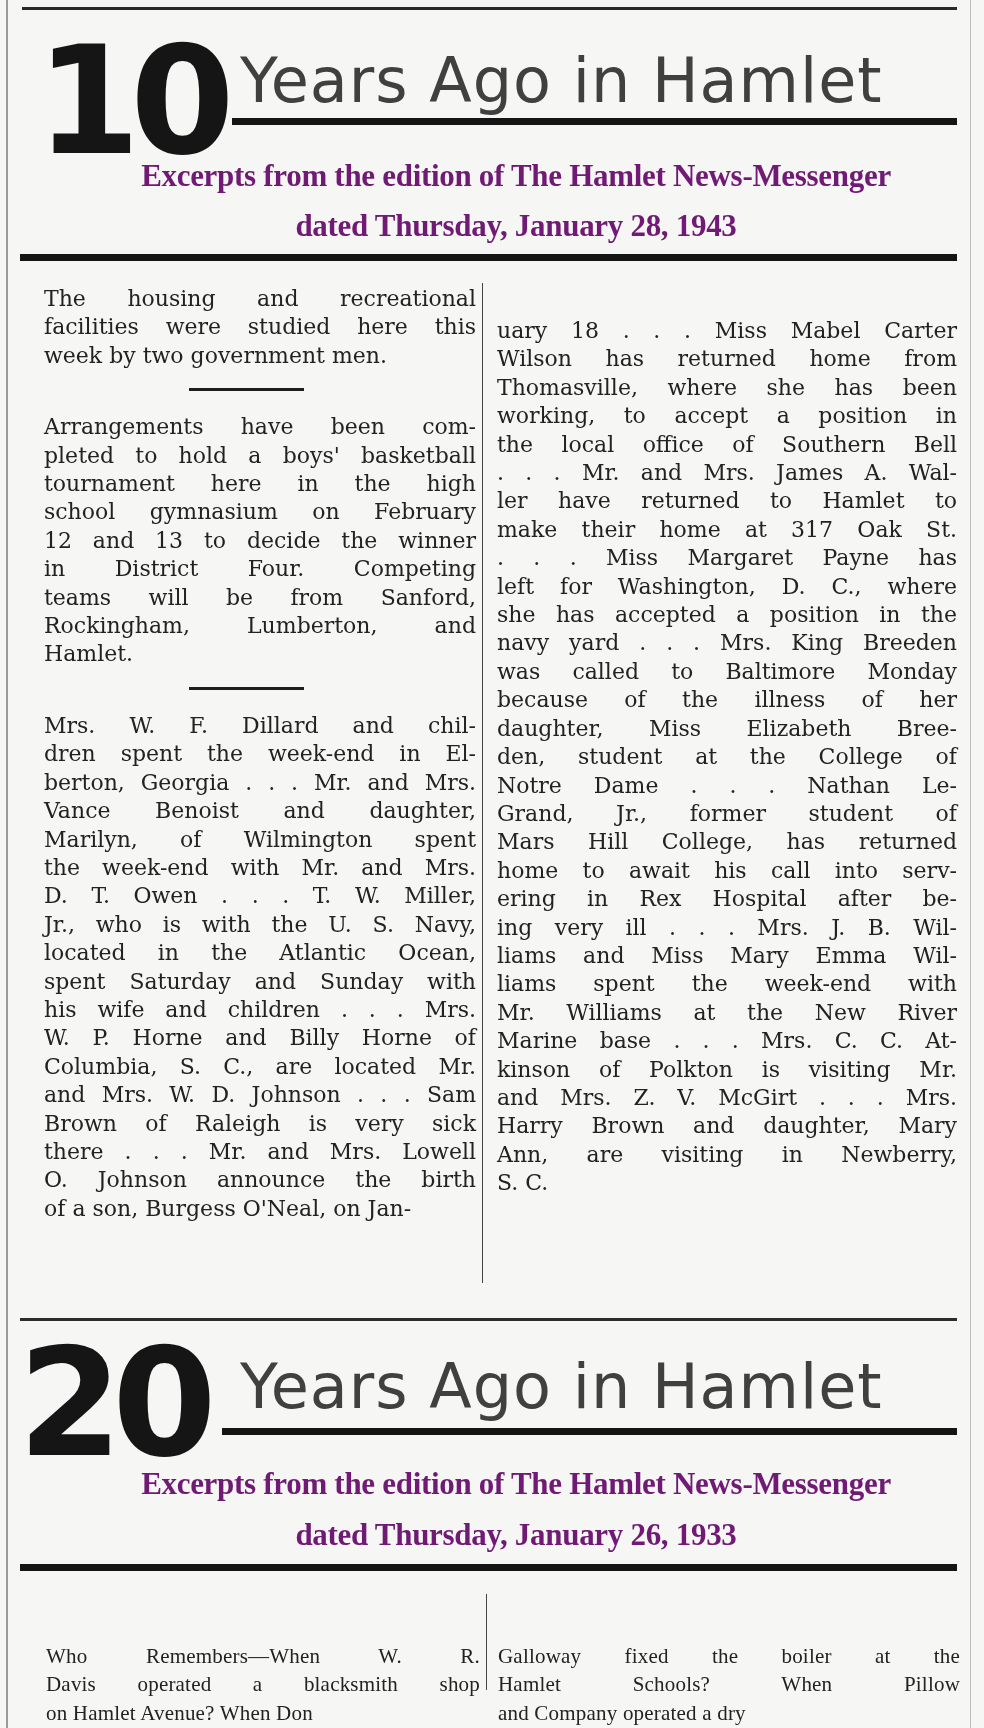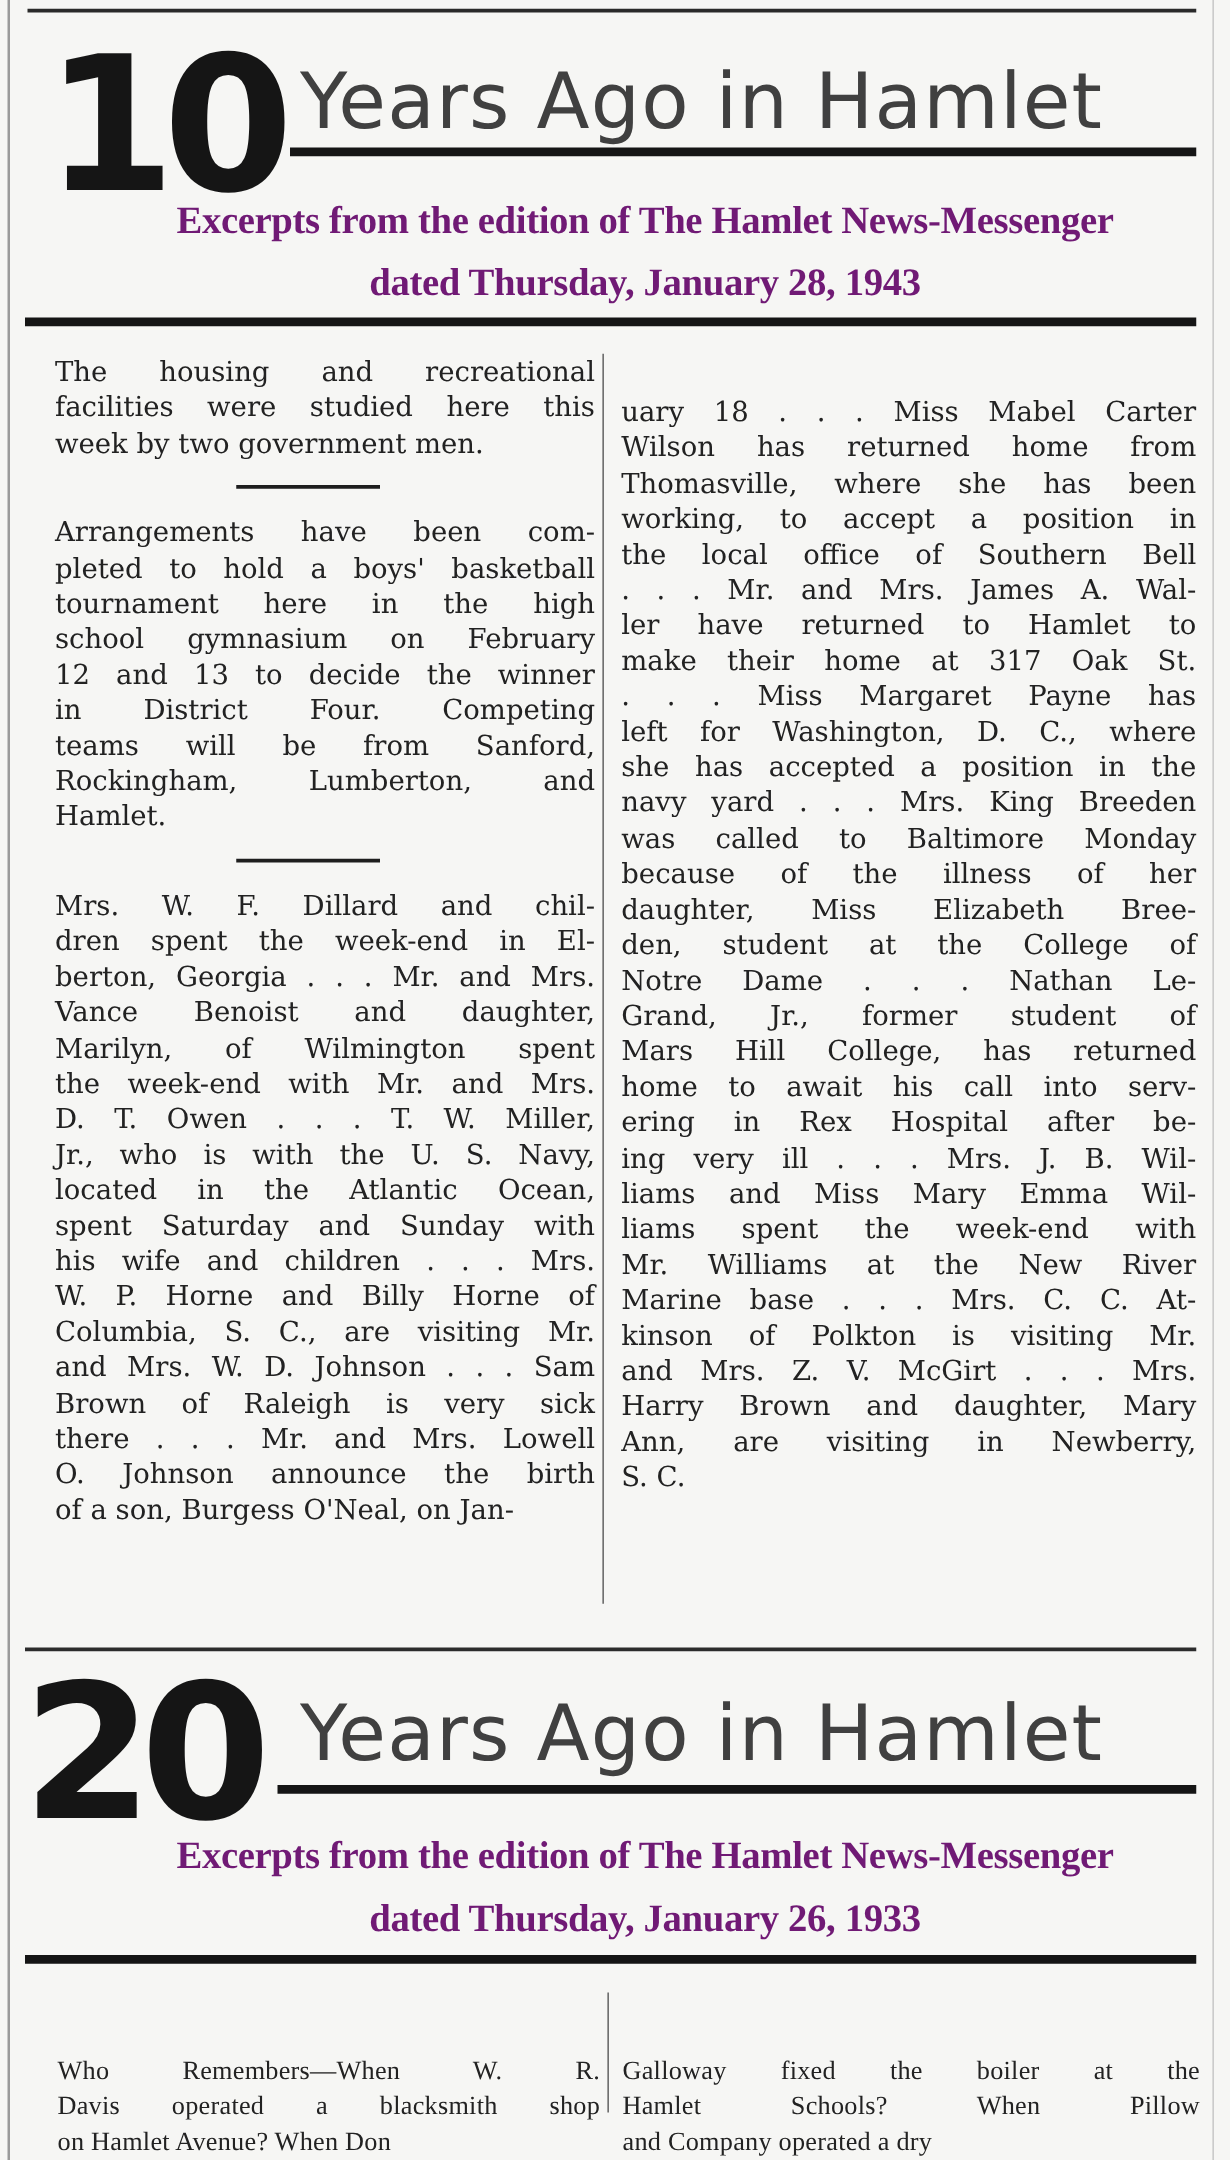"Columbia, S. C., are visiting" span { text: visiting -> located }
